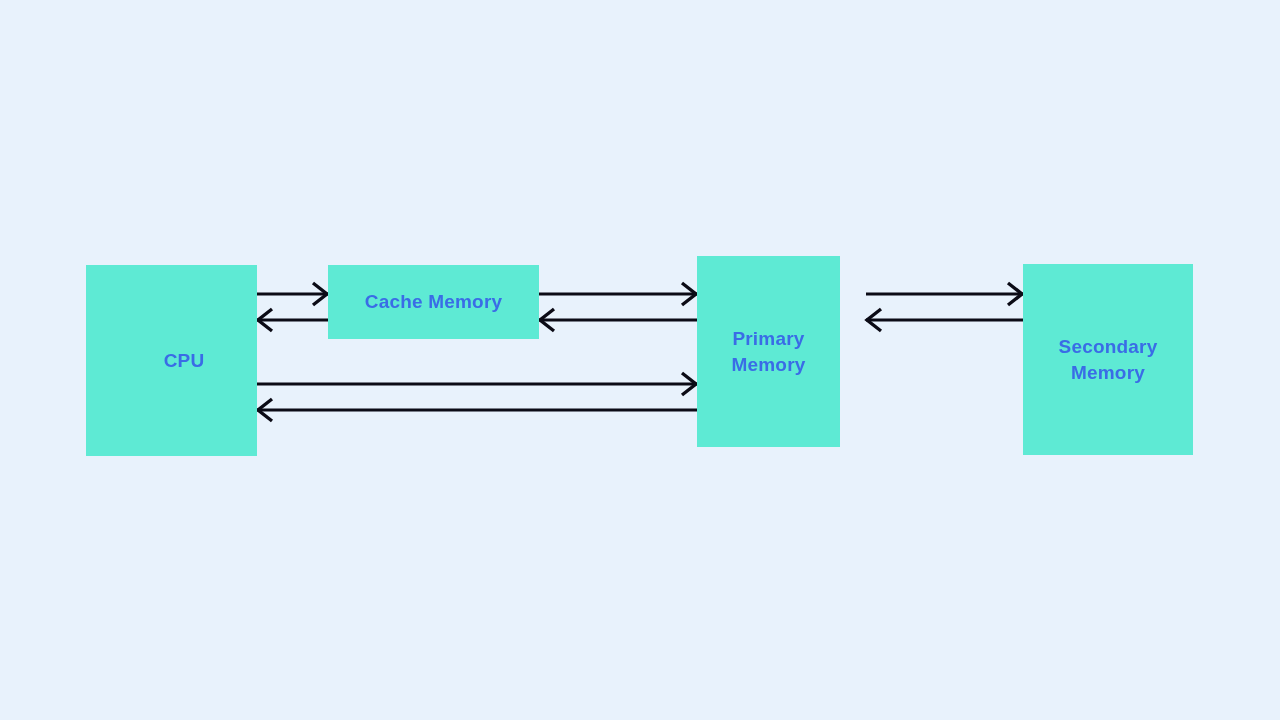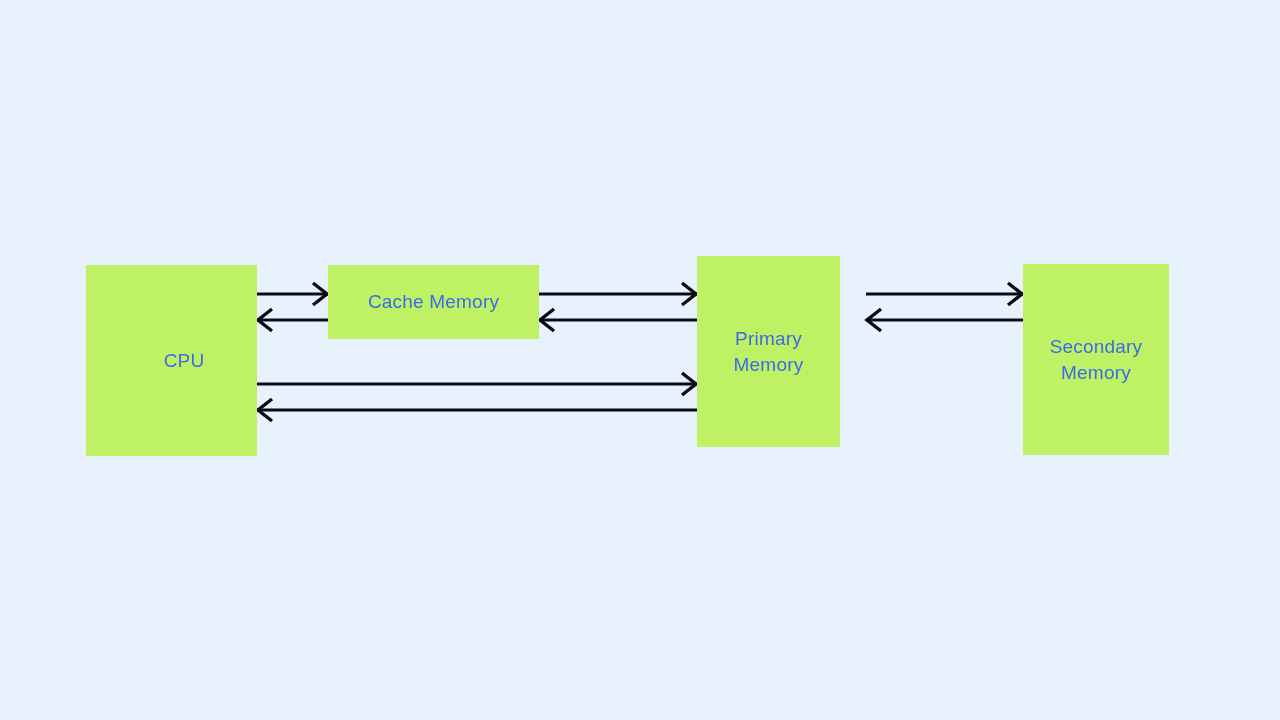"Cache Memory" .node { background: #bef264 -> #5eead4; font-weight: normal -> bold }
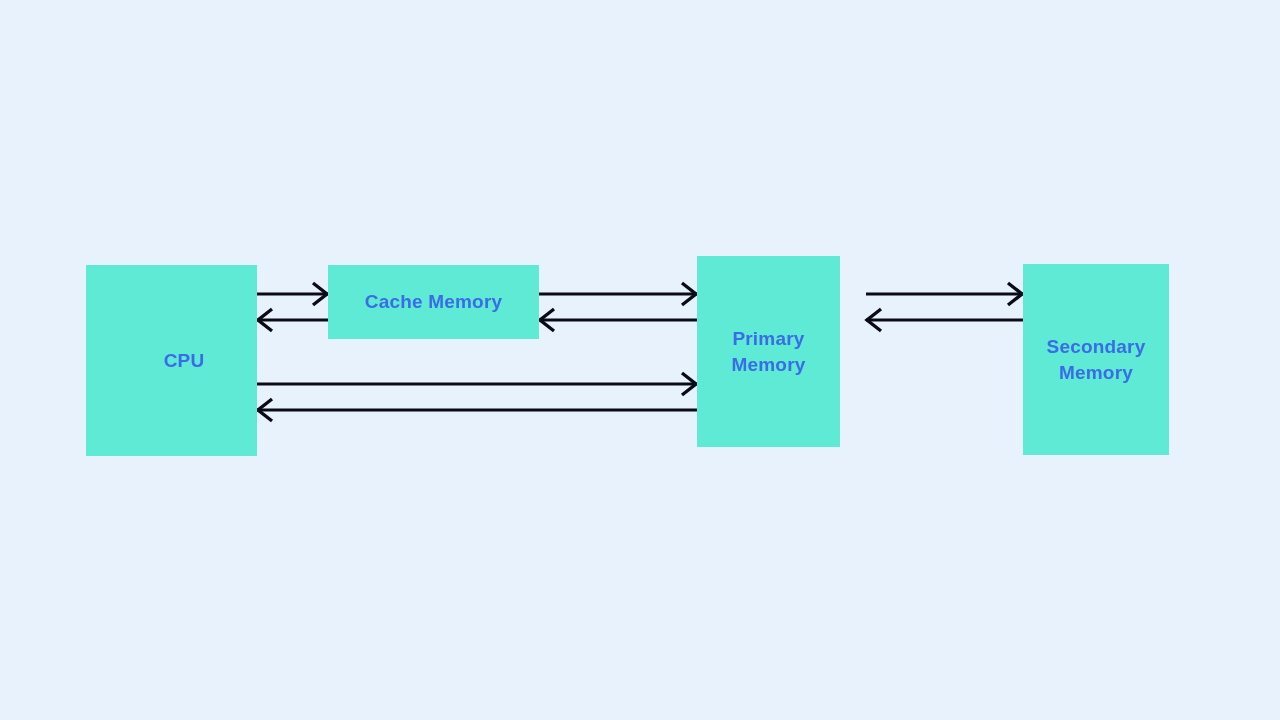"Secondary" #node-secondary { width: 146px -> 170px }
